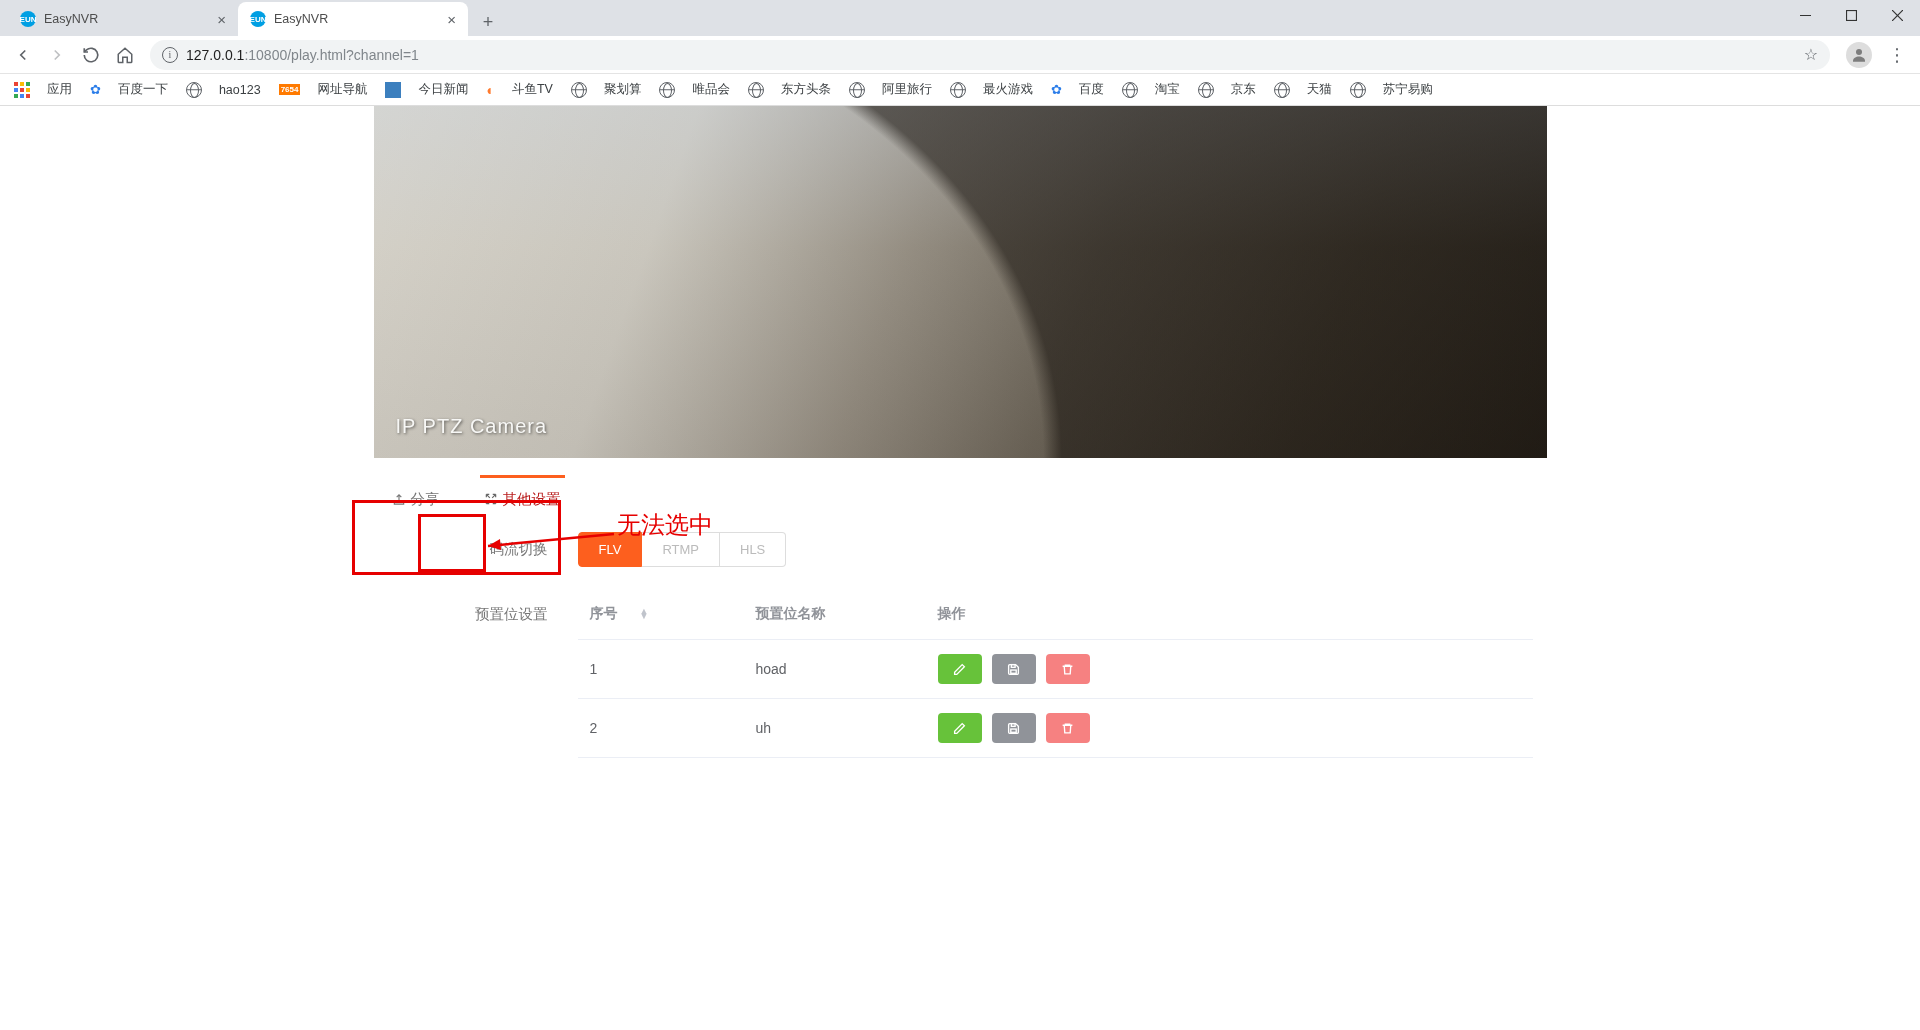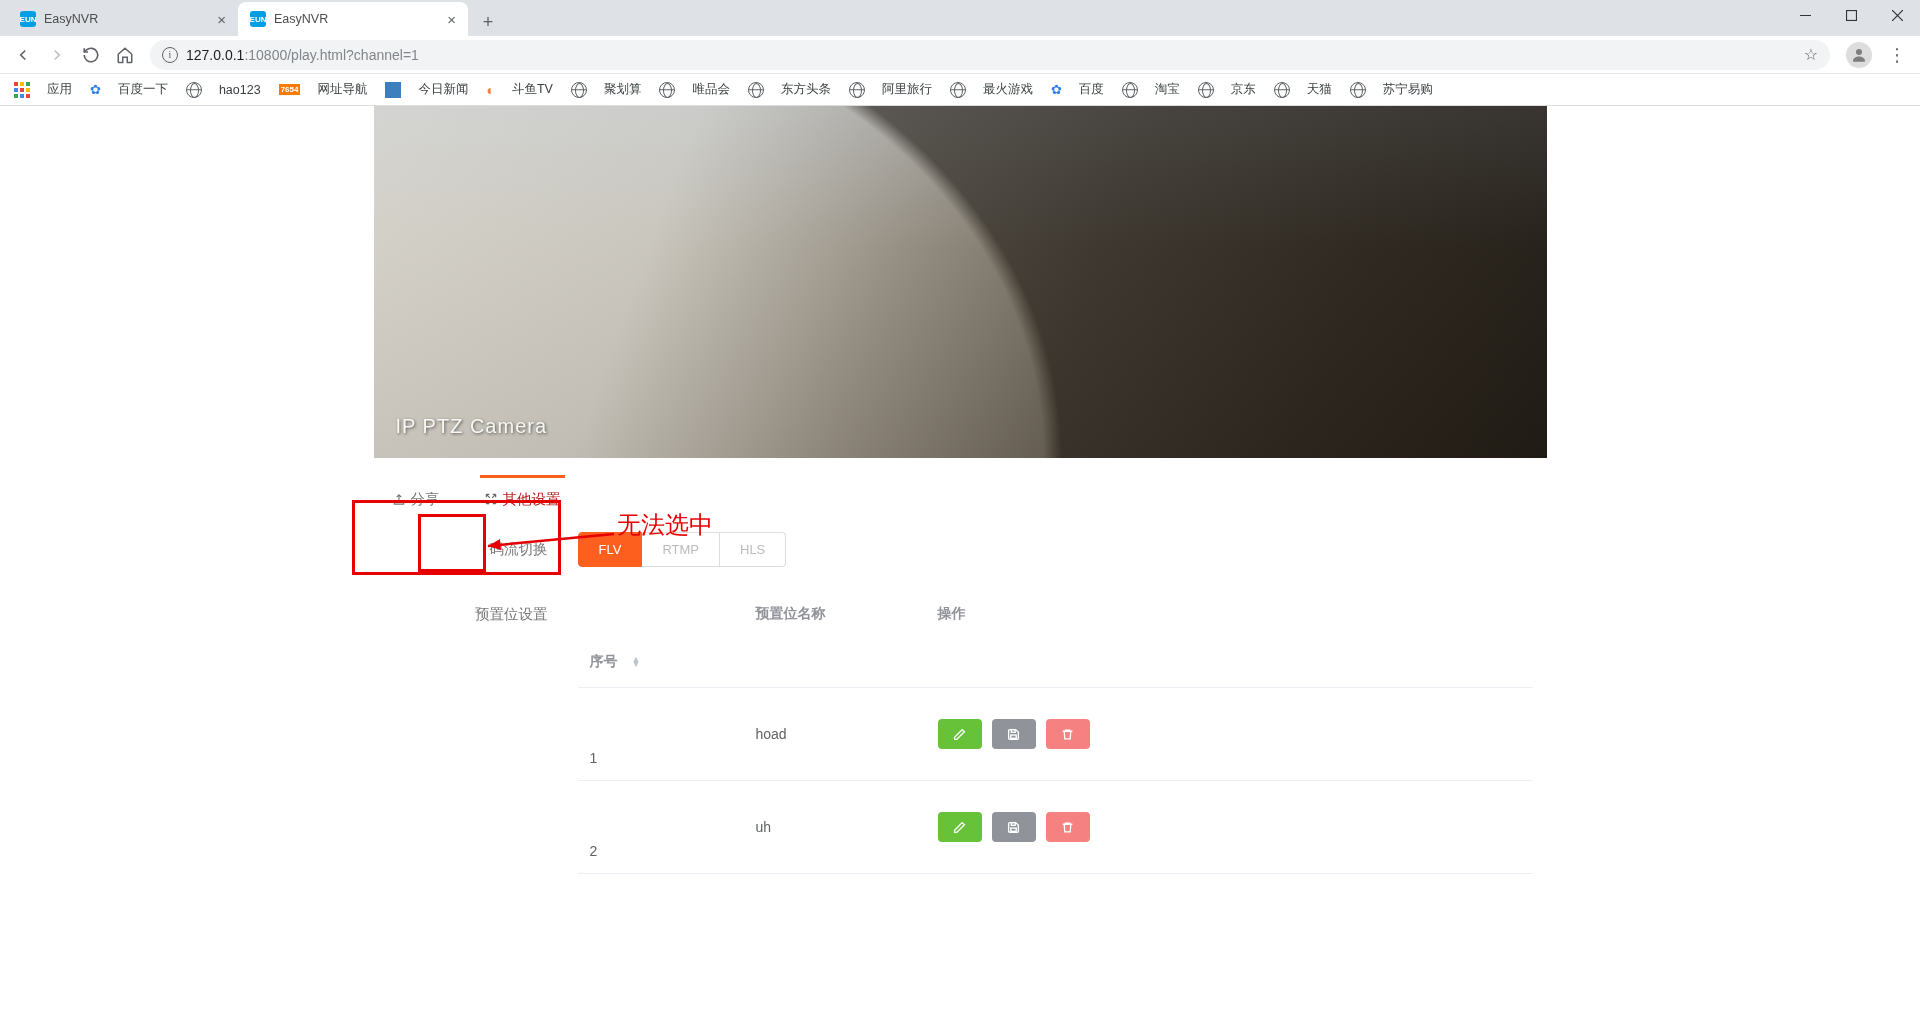"EUN" .tab .favicon { border-radius: 3px -> 8px }
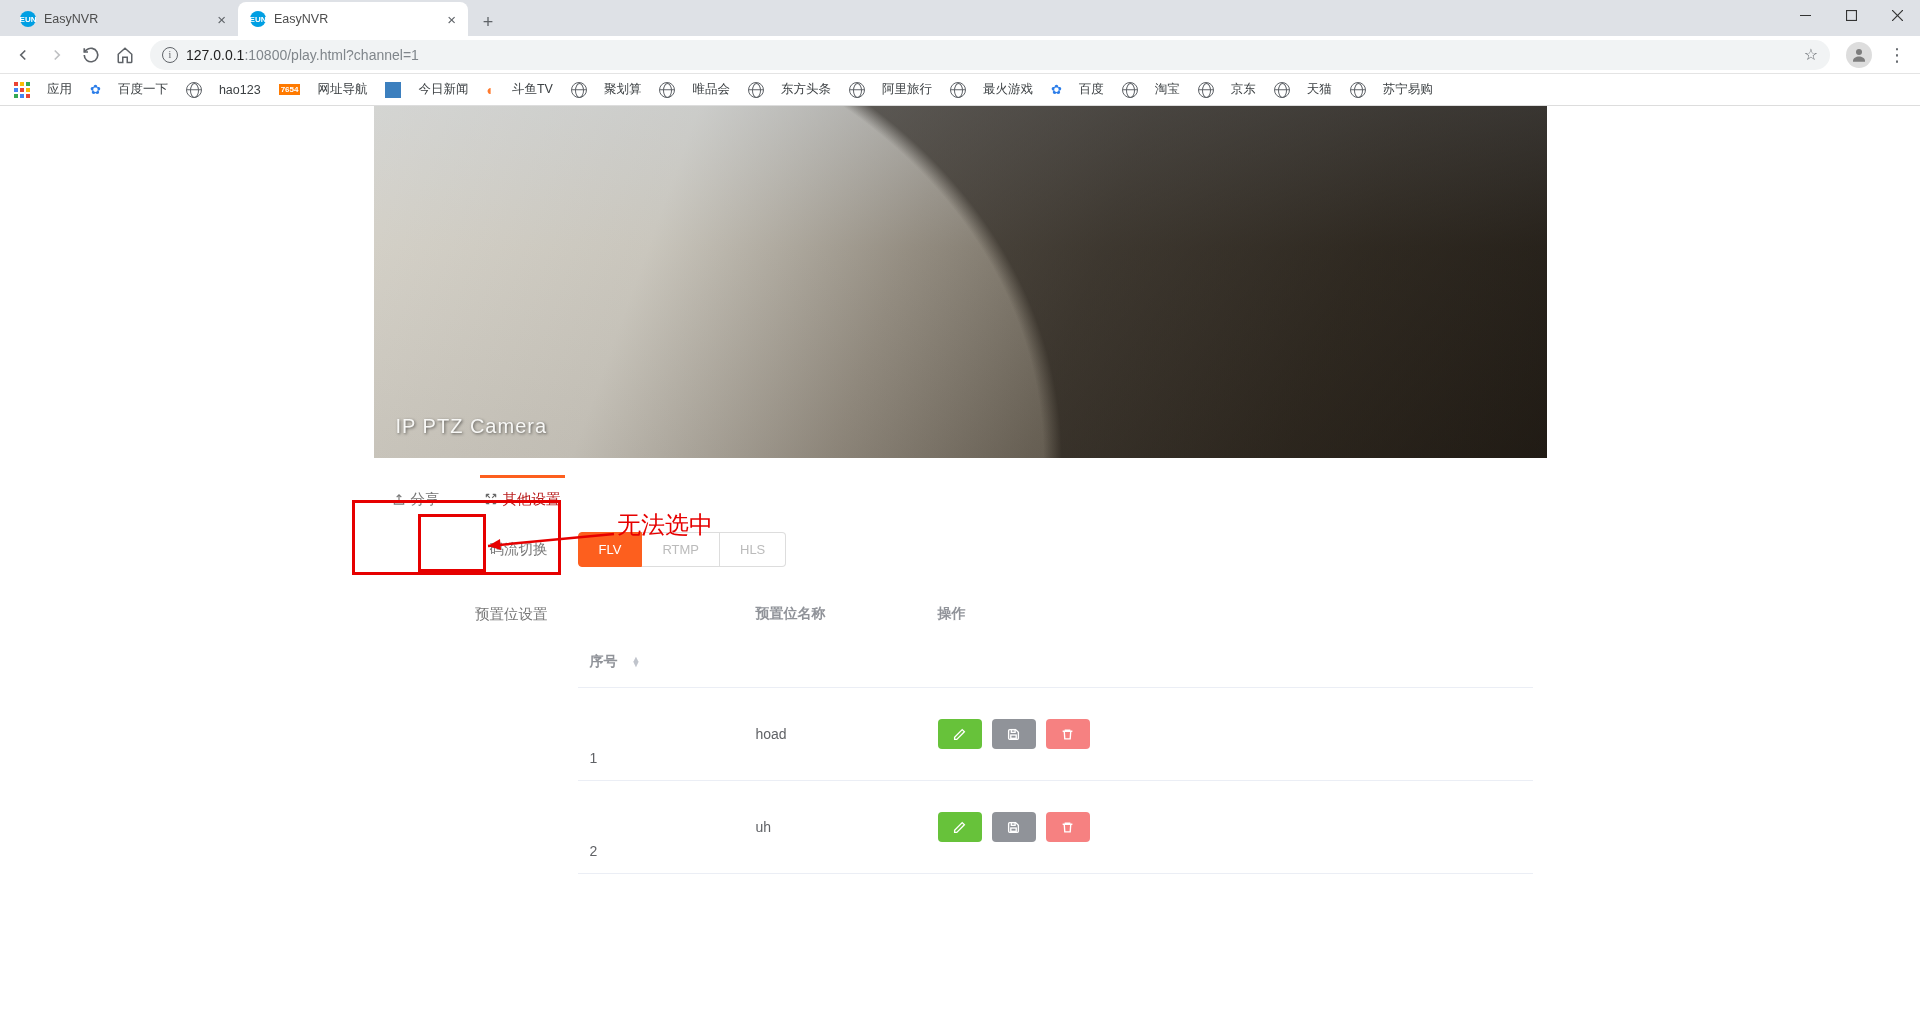"序号" .col-no { gap: 14px -> 22px; margin-top: 48px -> none }
